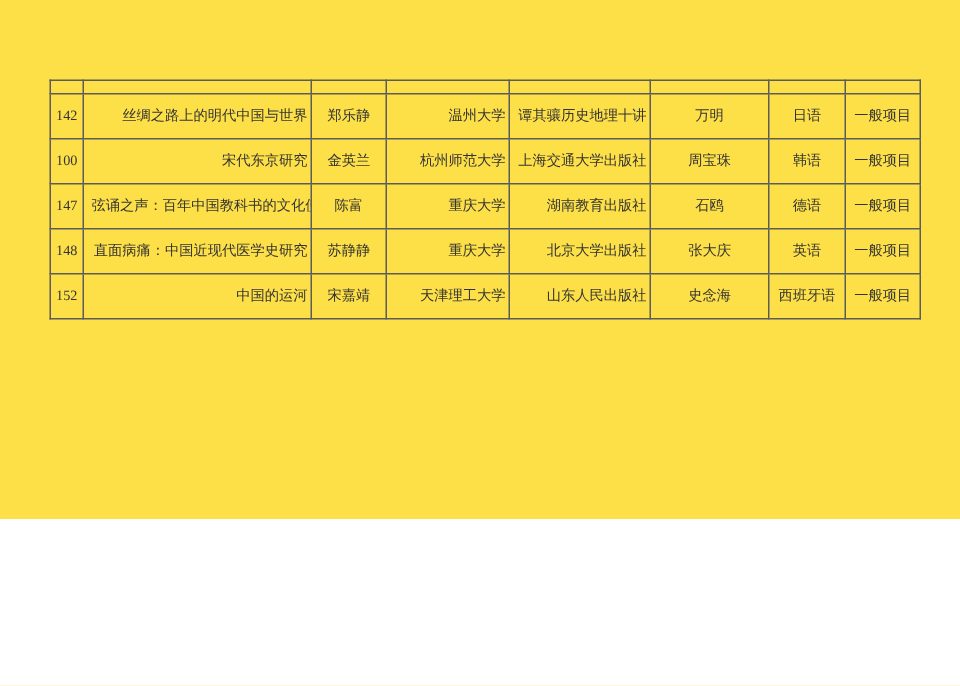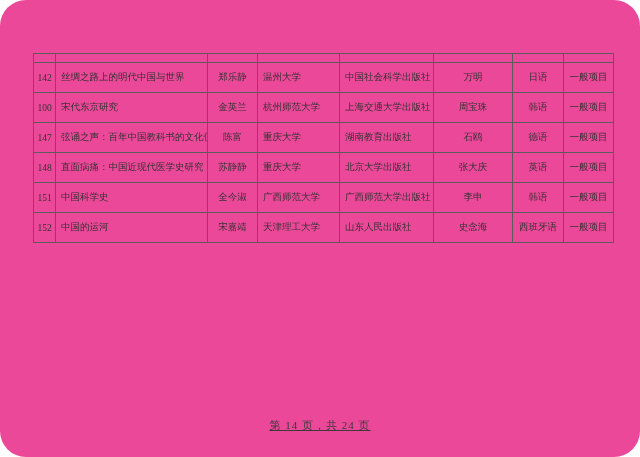"142" .page { background: #ec4899 -> #fde047; border-radius: 26px -> none; height: 457px -> 346px }
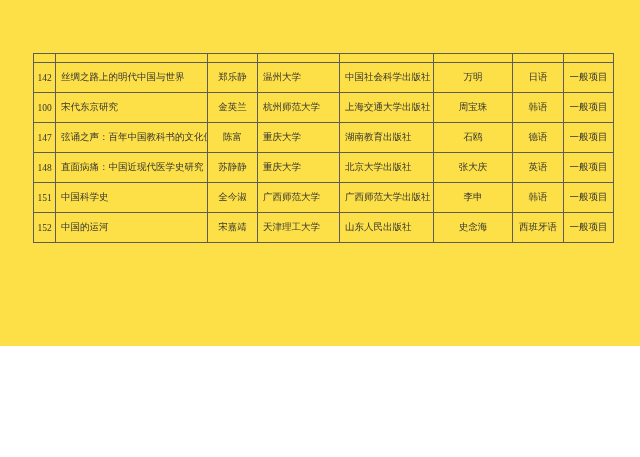"丝绸之路上的明代中国与世界" .cell-title, .cell-university, .cell-publisher { text-align: left -> right }
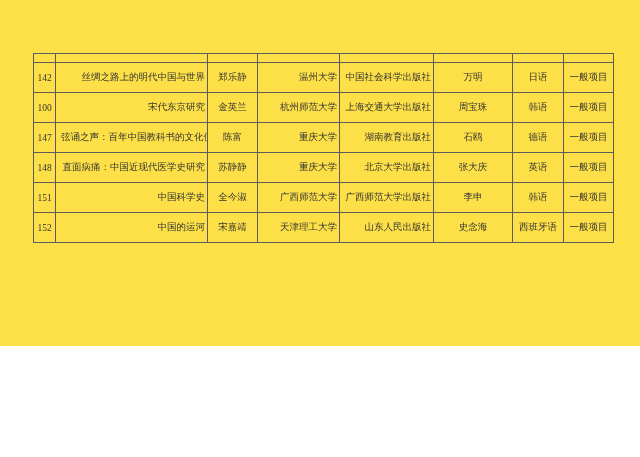"中国社会科学出版社" td.cell-publisher { text: 中国社会科学出版社 -> 谭其骧历史地理十讲 }
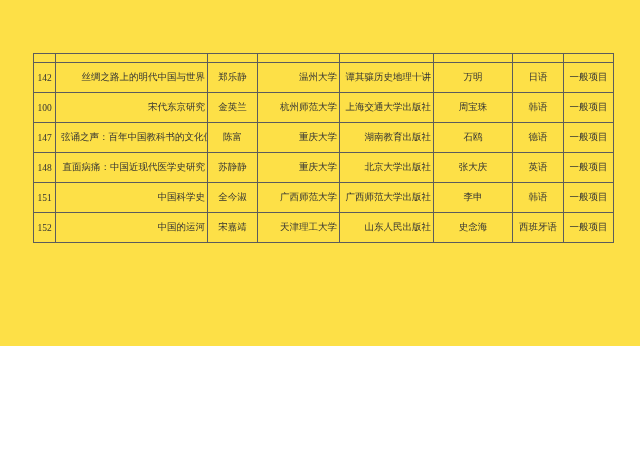"151" tr.data-row { html: <tr> <td>151</td> <td>中国科学史</td> <td>全今淑</td> <td>广西师范大学</td> <td>广西师范大学出版社</td> <td>李申</td> <td>韩语</td> <td>一般项目</td> </tr> -> none }
